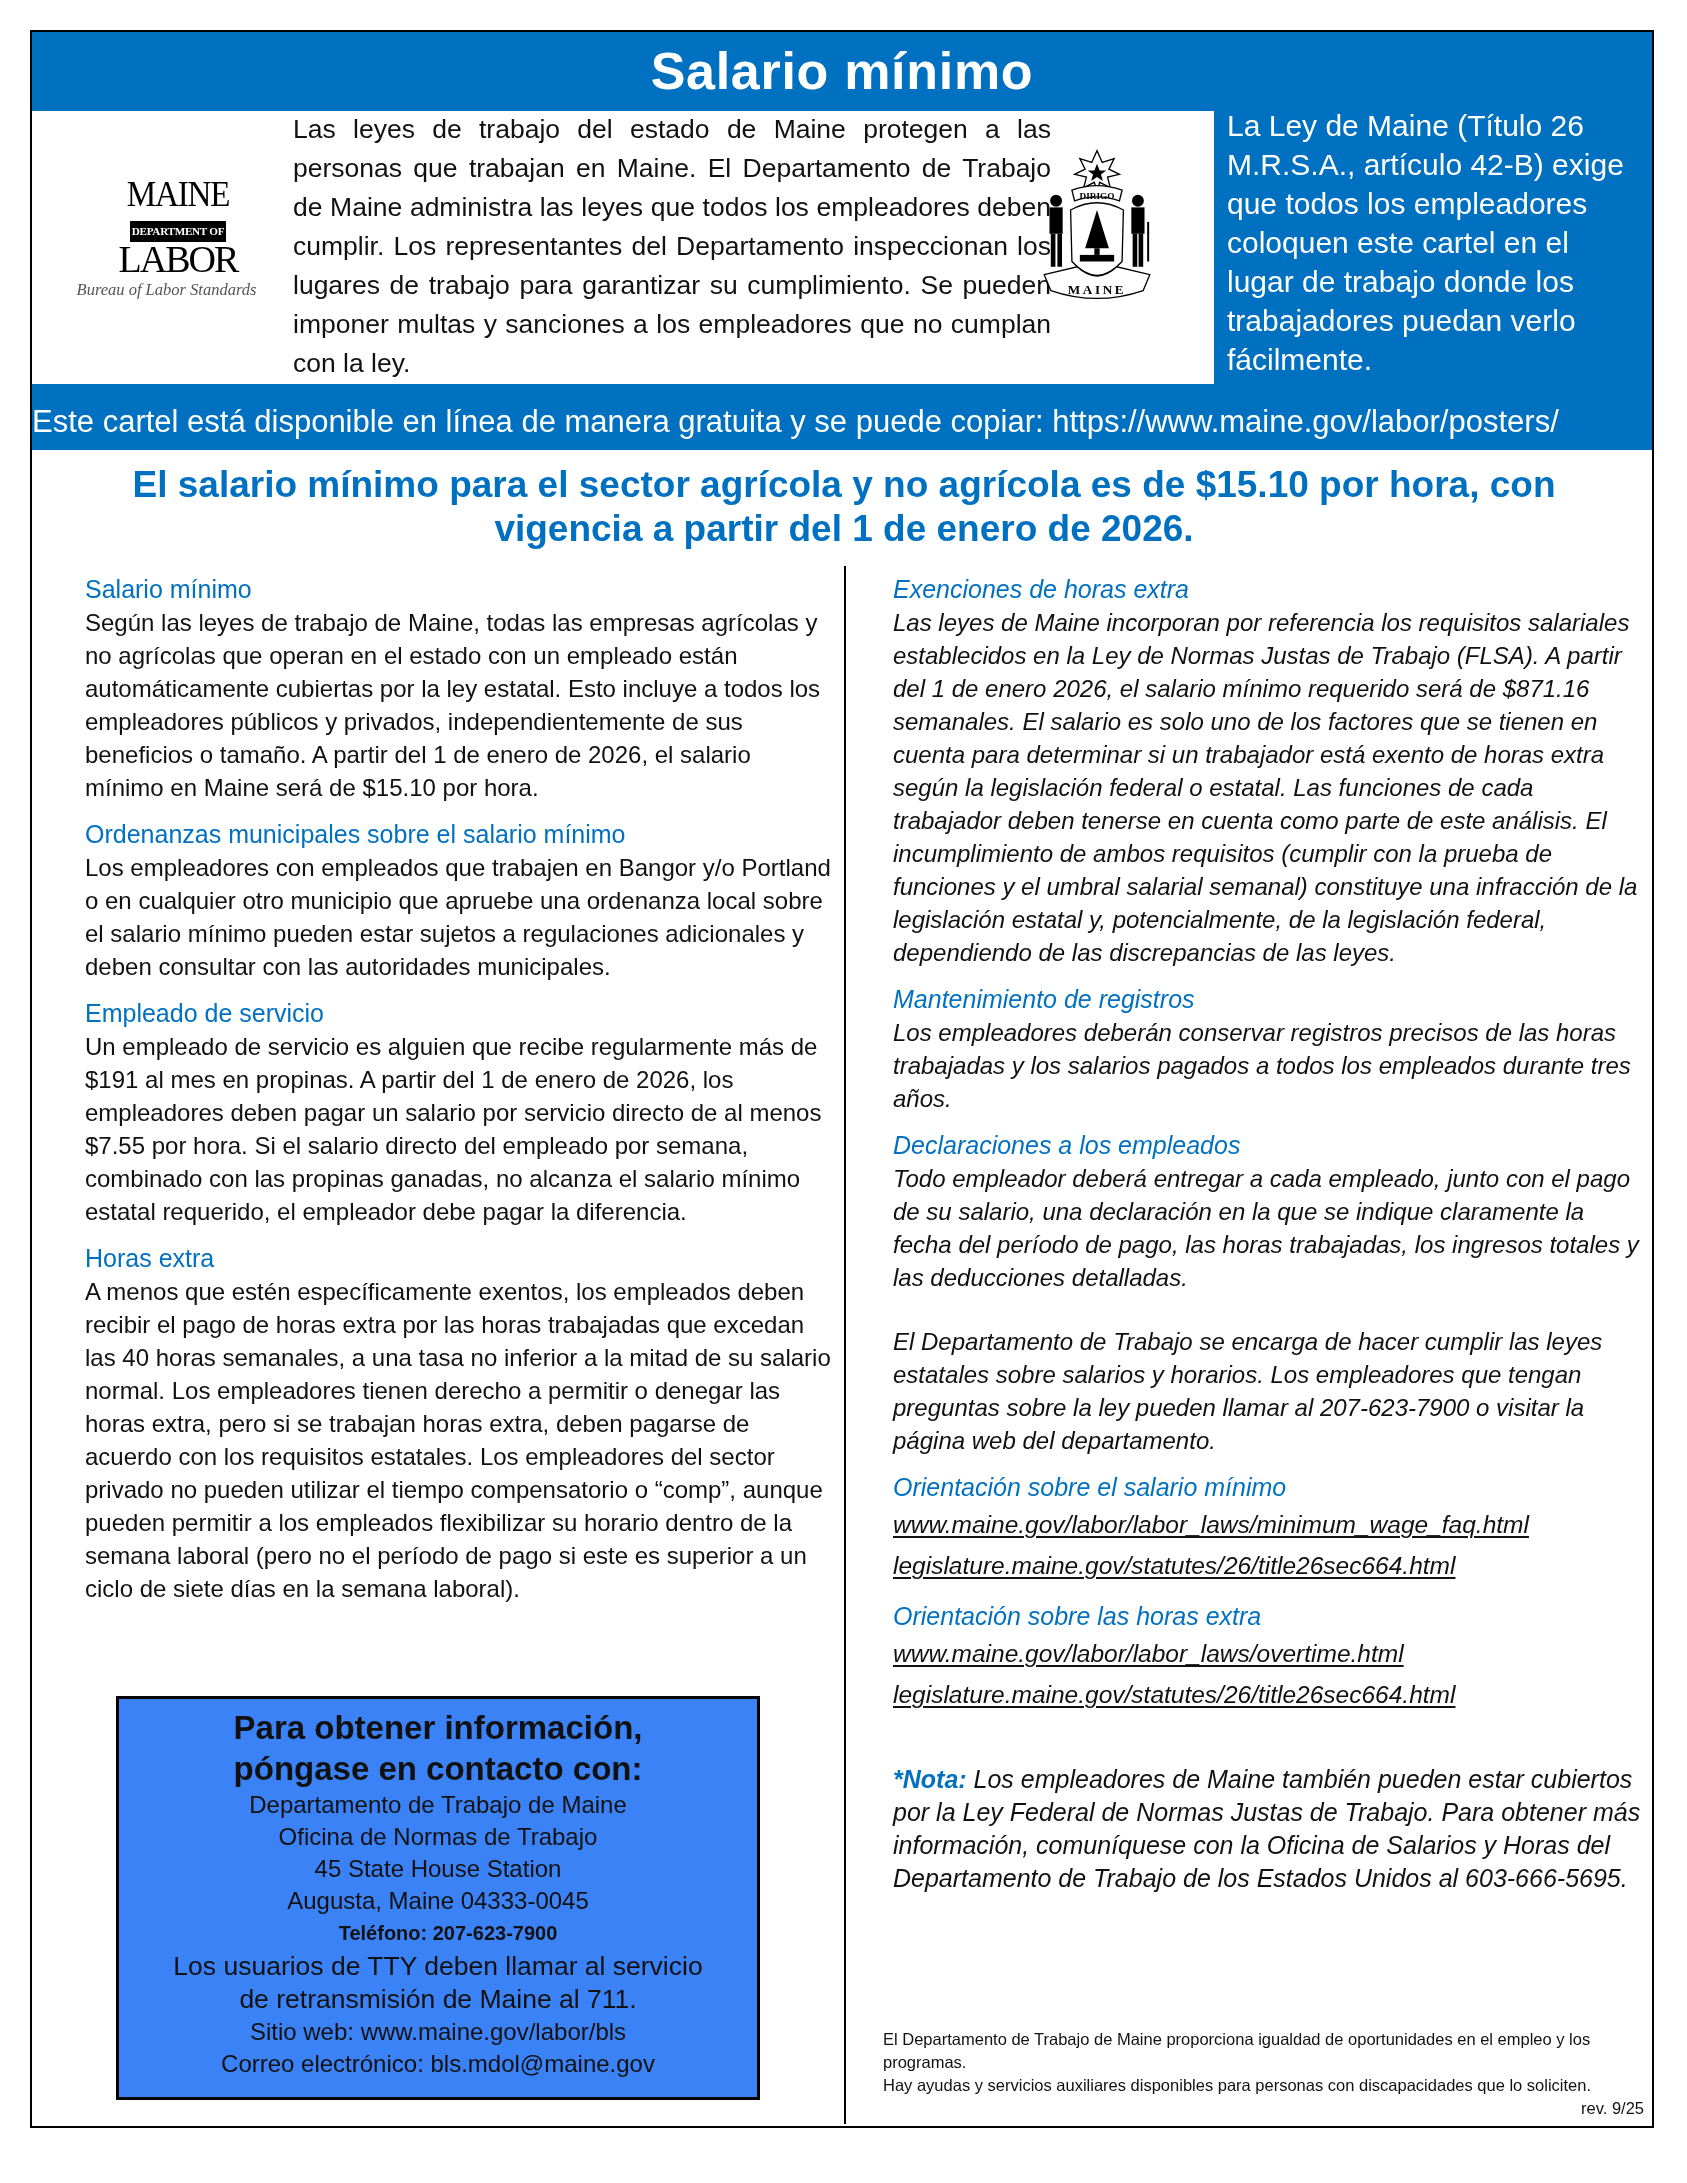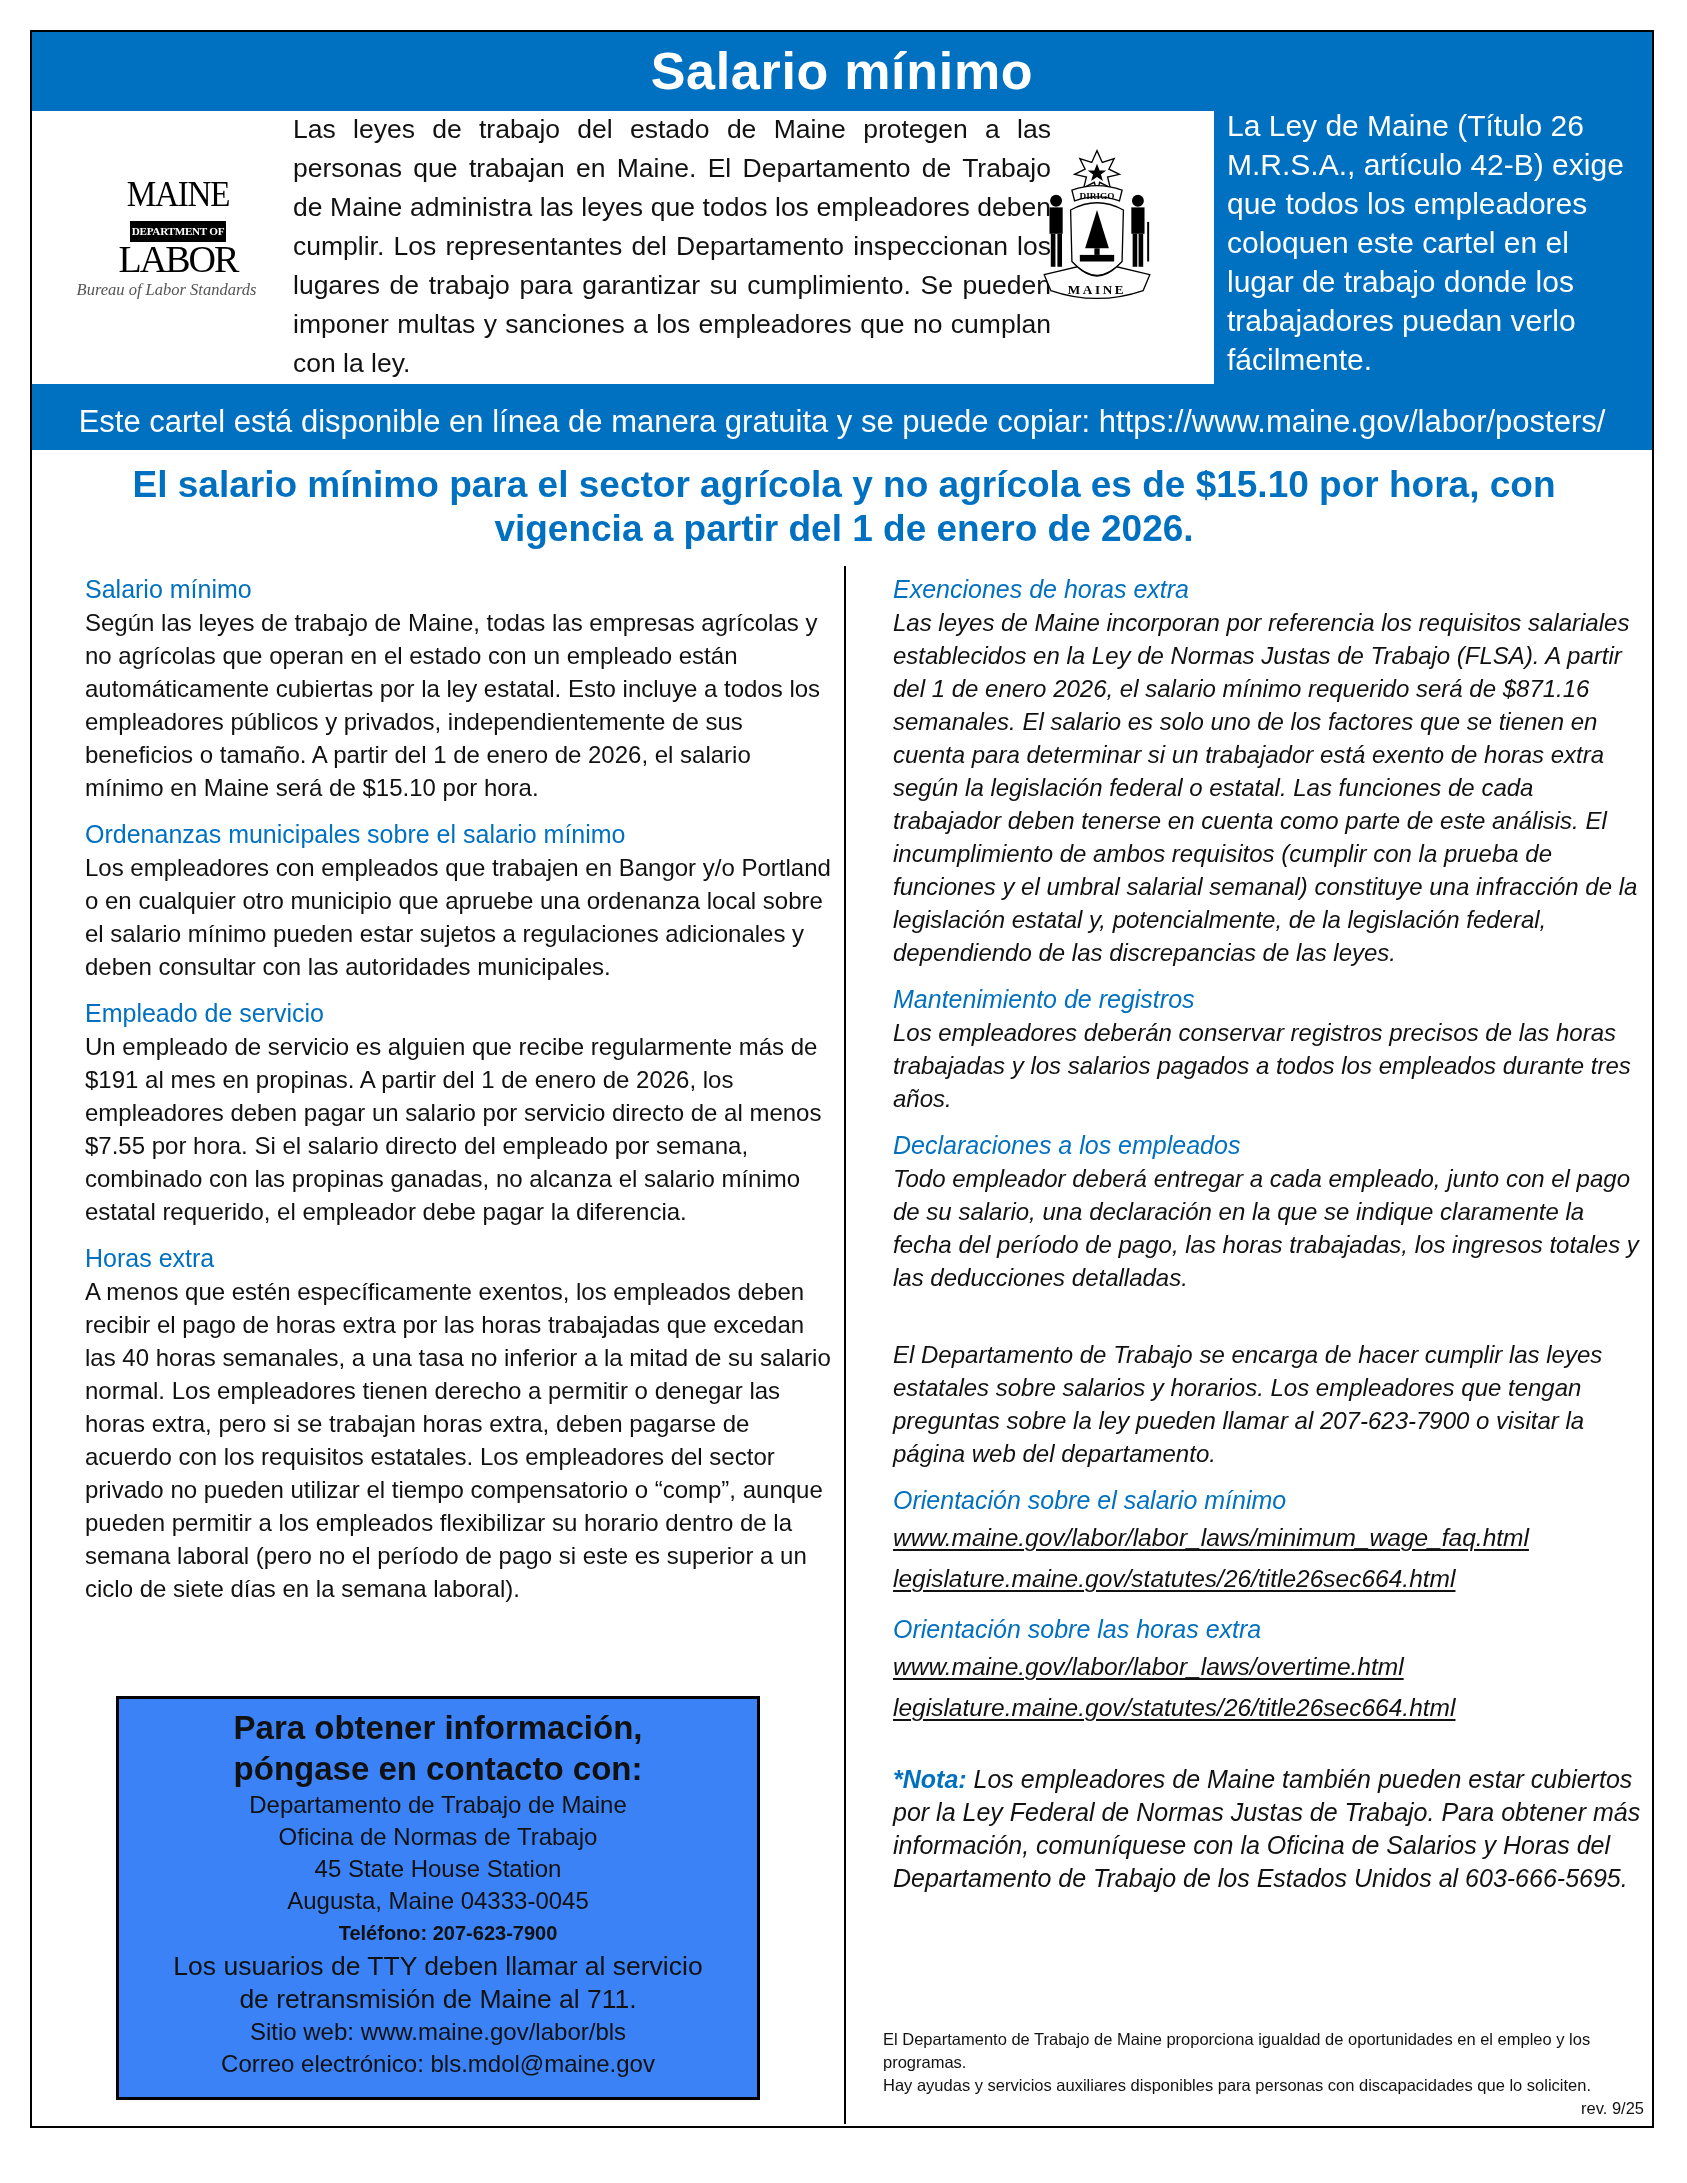"Este cartel está disponible en" #banner { width: 1620px -> 1334px }
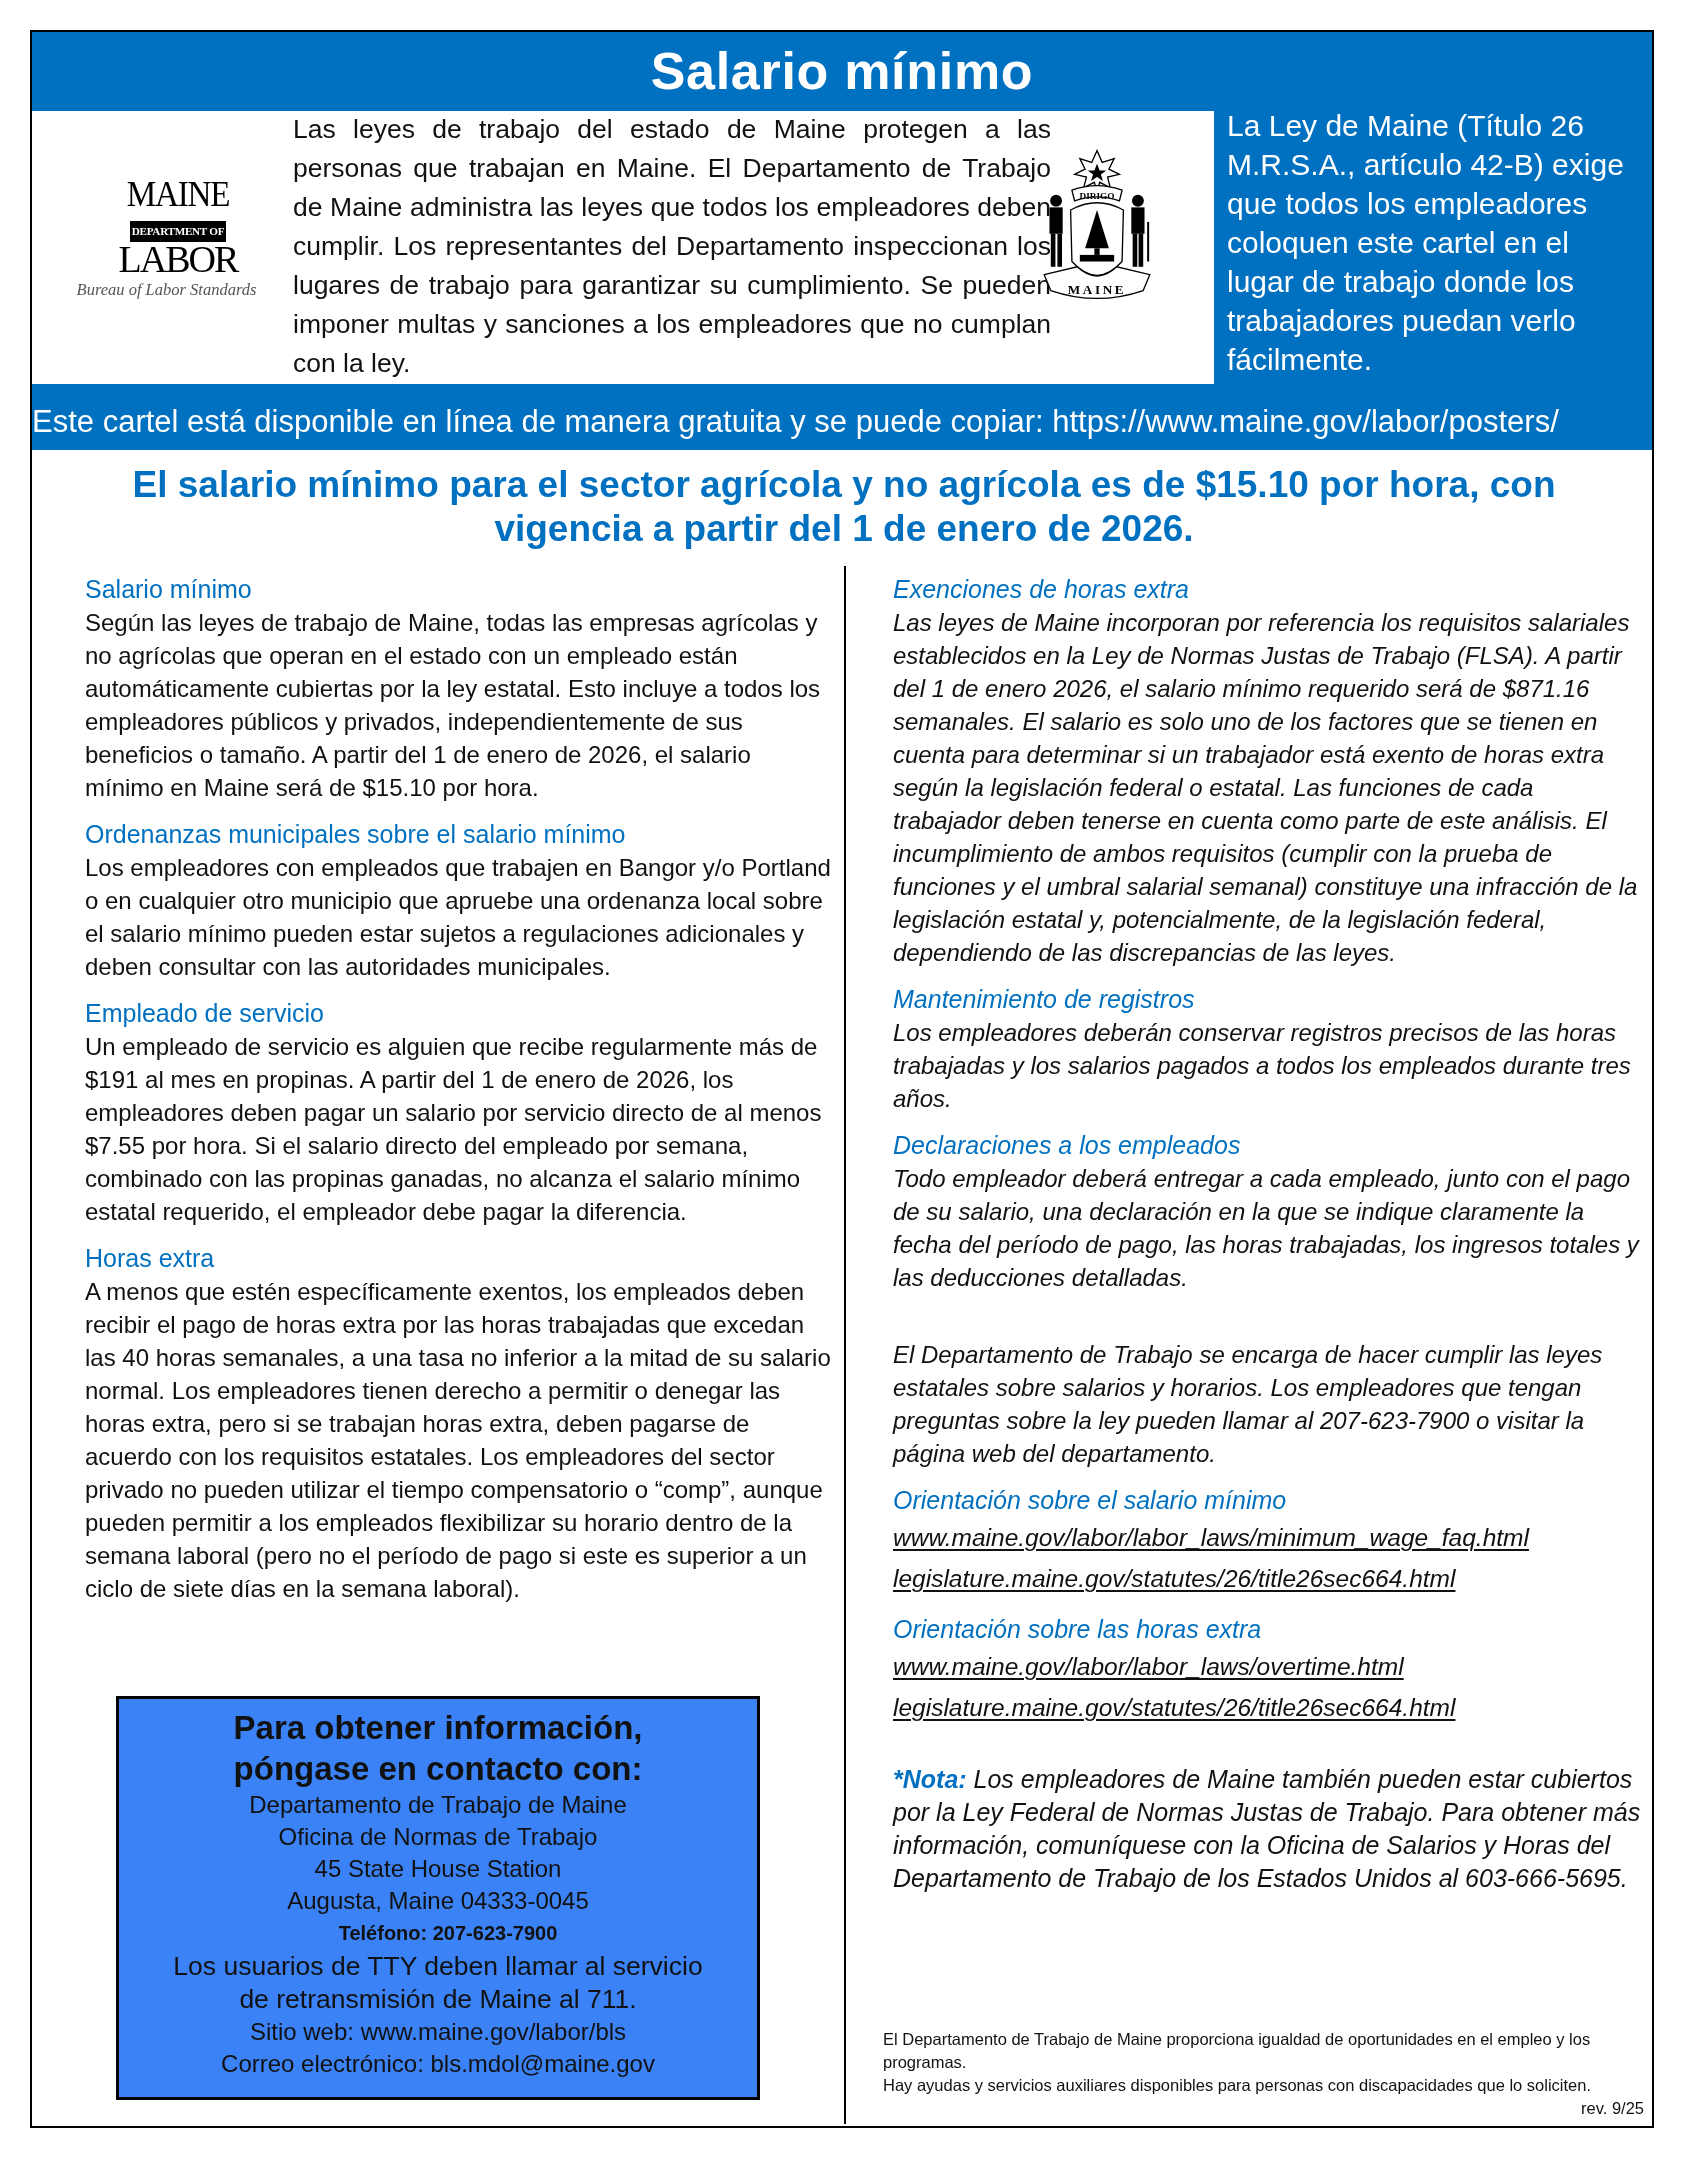"El Departamento de Trabajo se" .para { margin: 13px 0 14px 0 -> 0 0 14px 0 }
